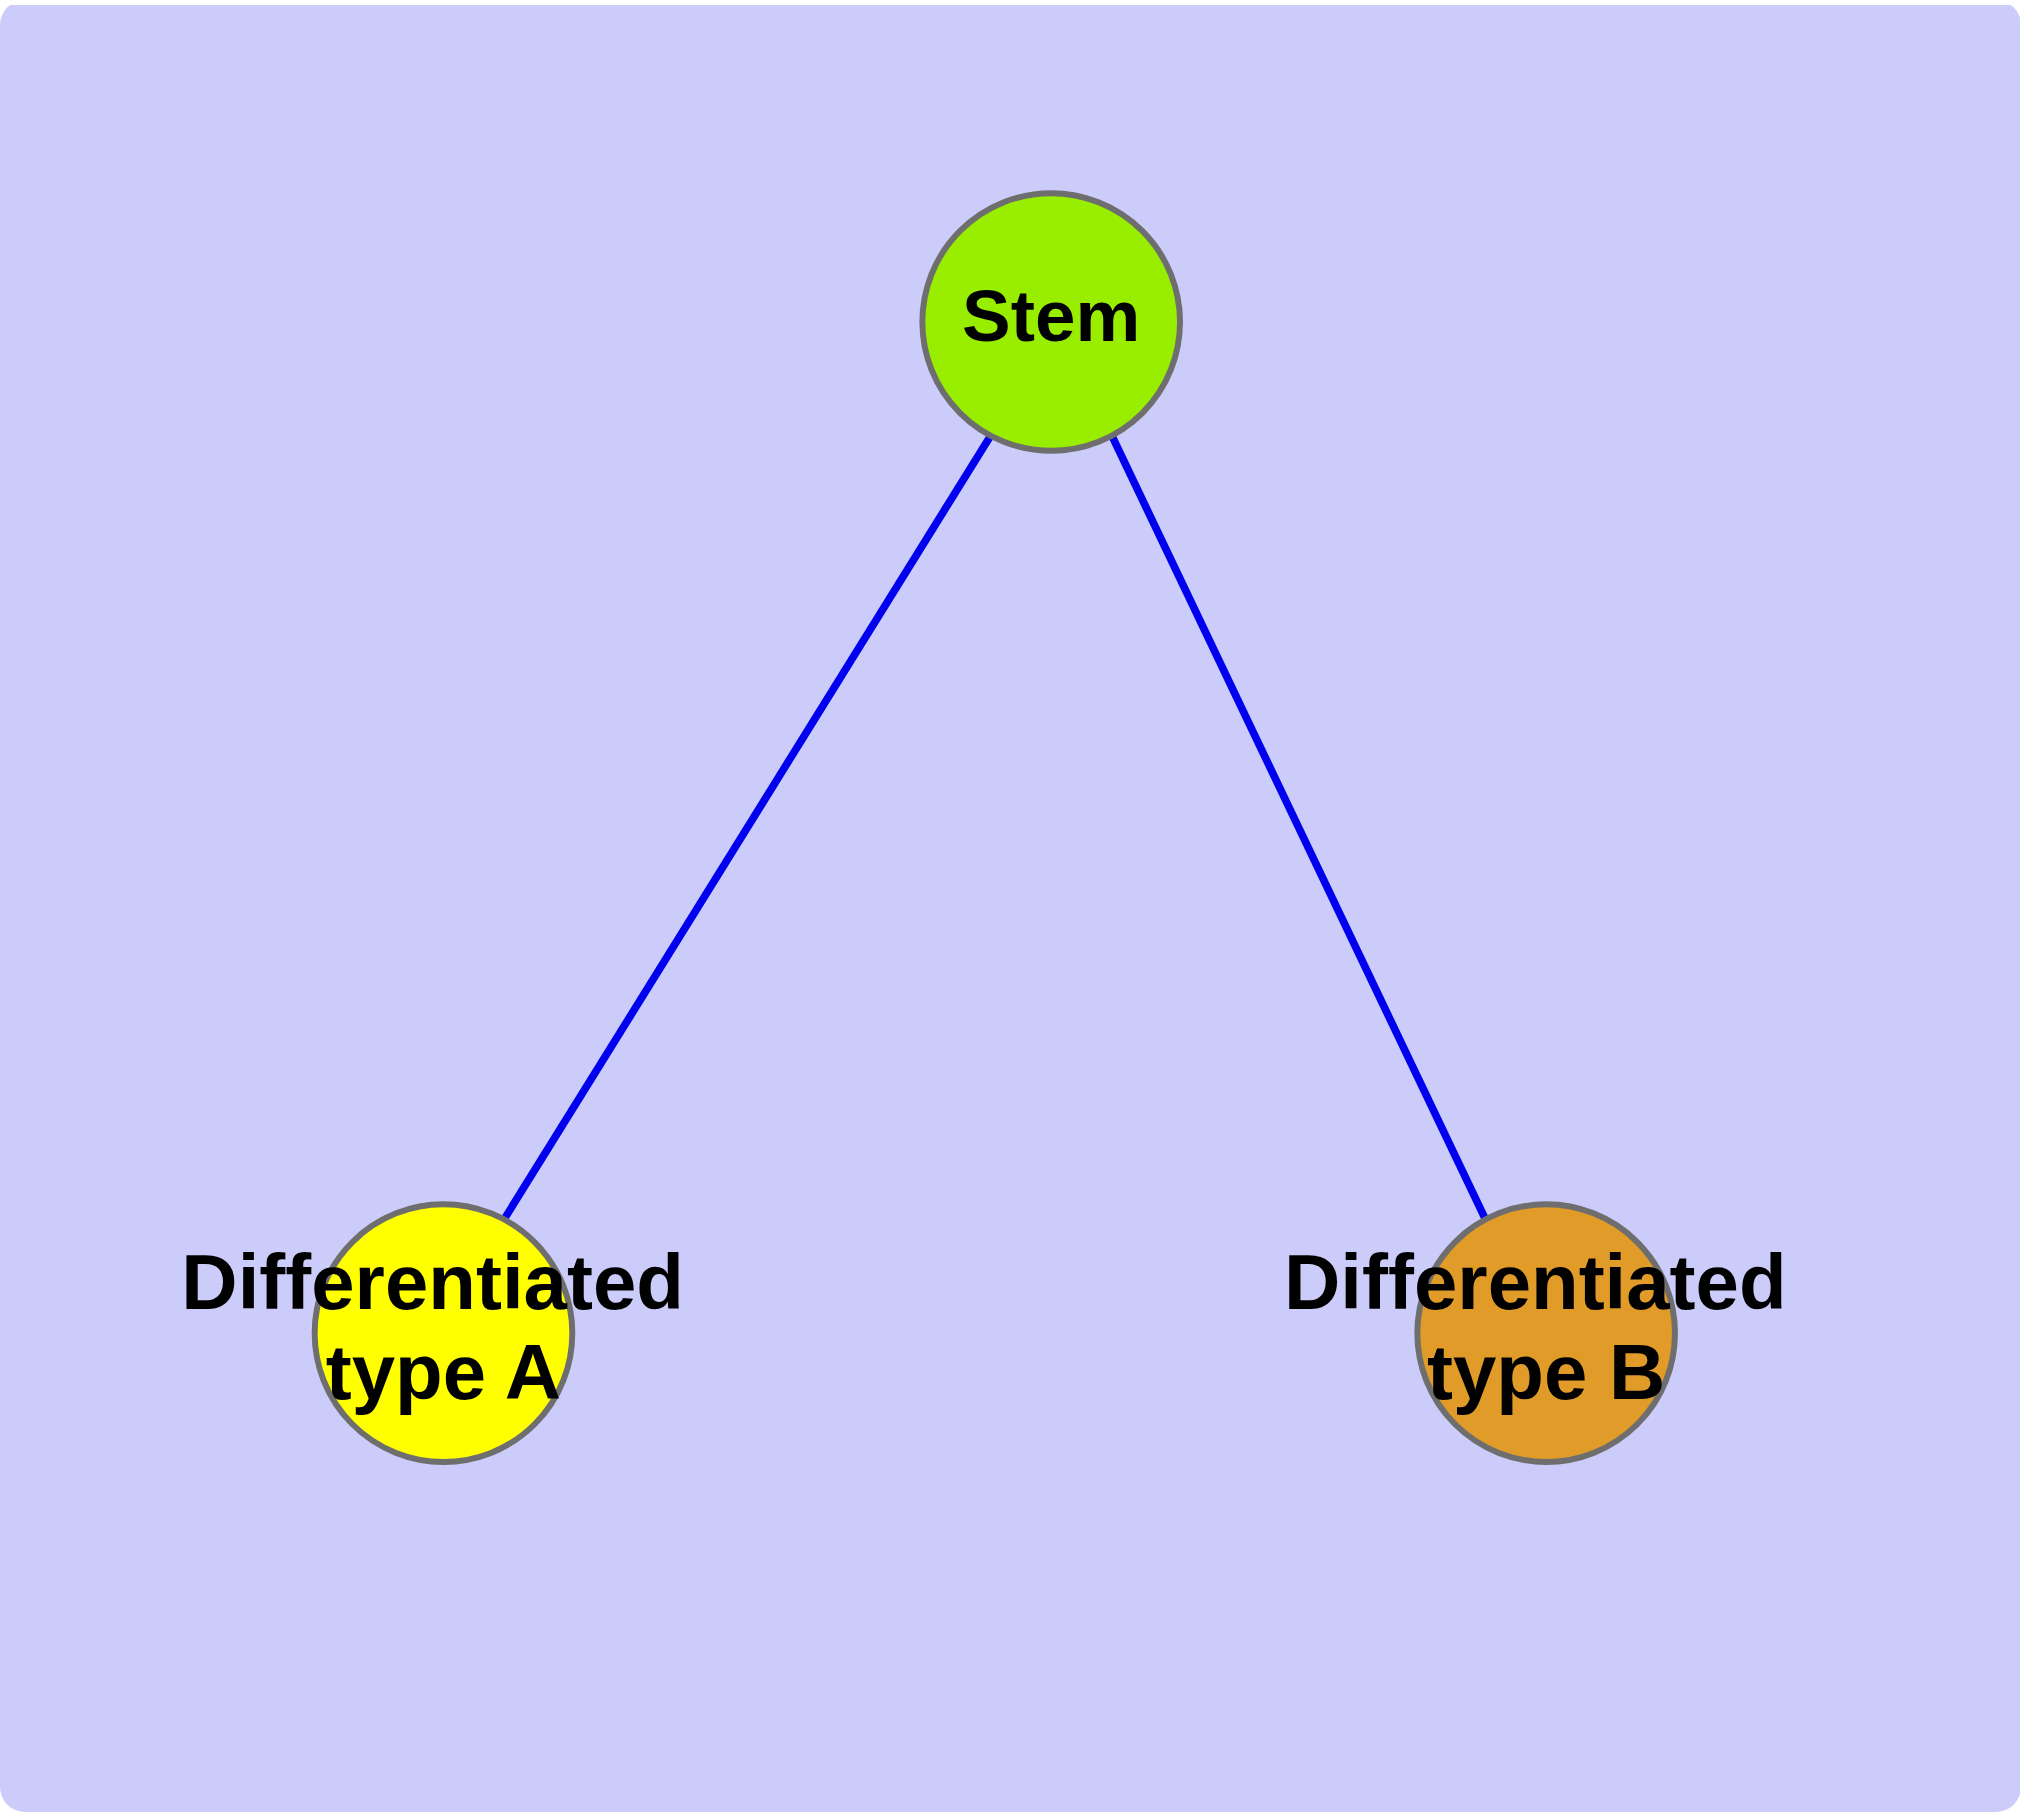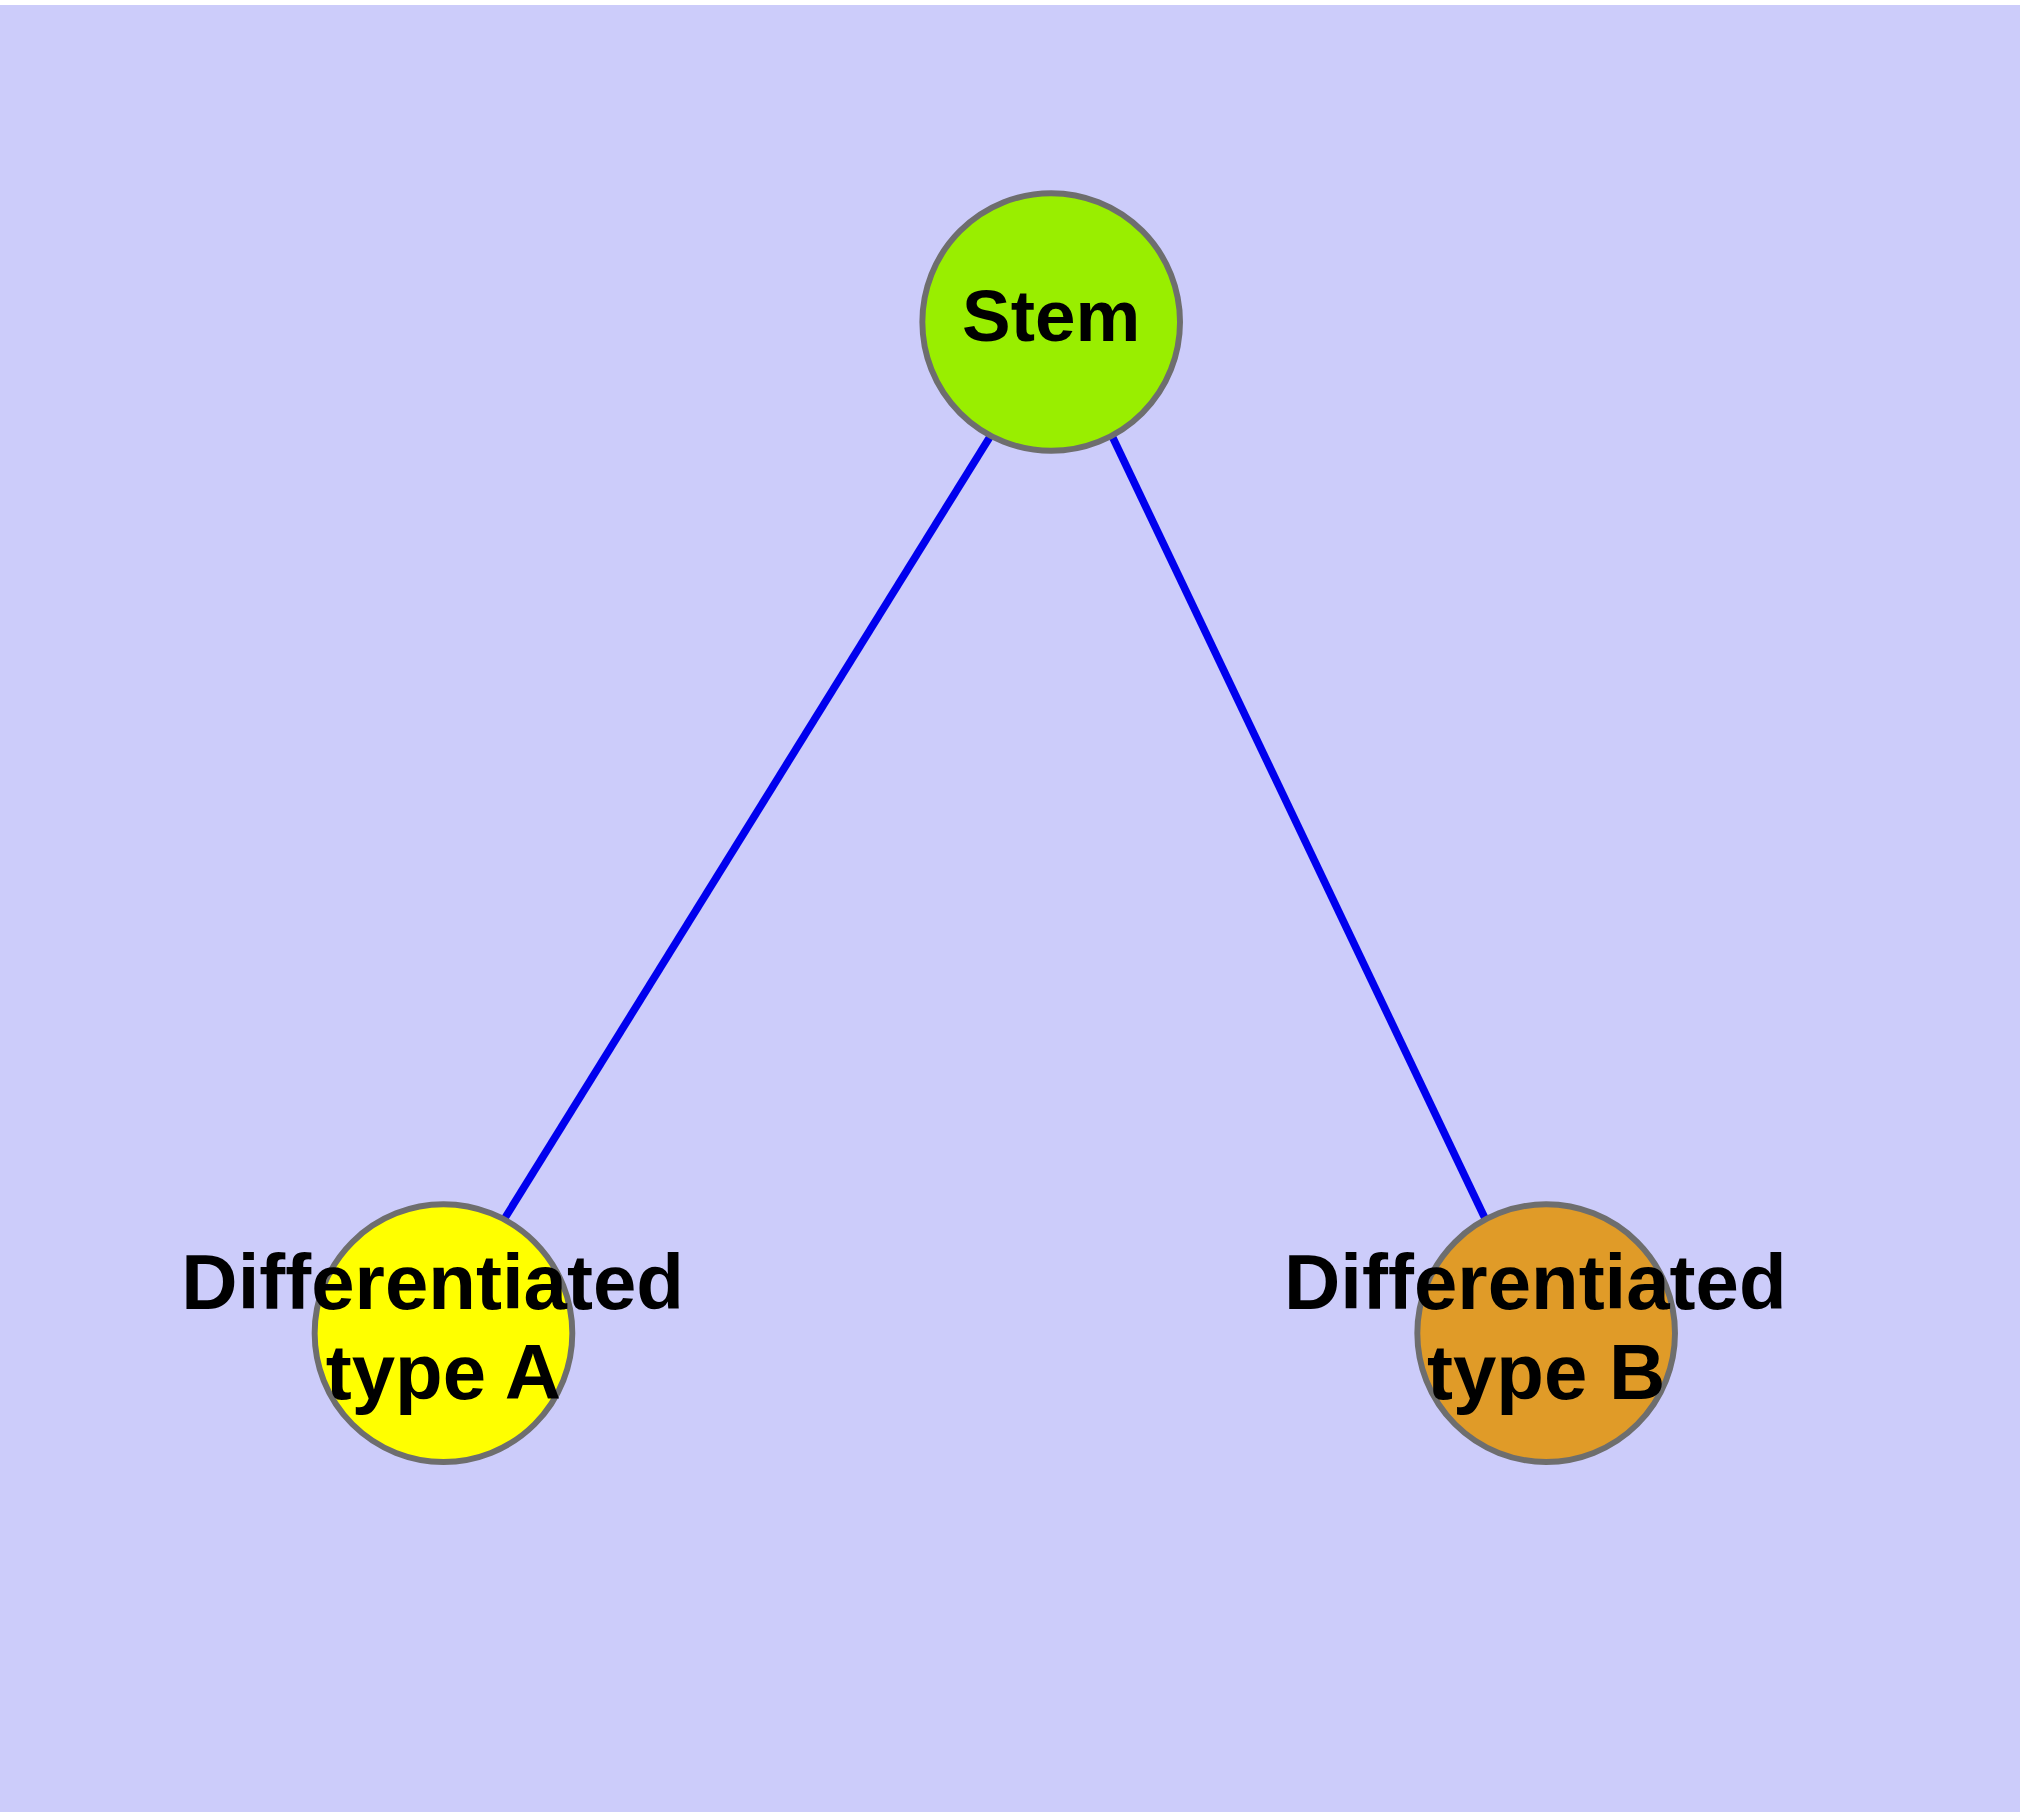"Stem" #canvas-root { border-radius: none -> 25px }
